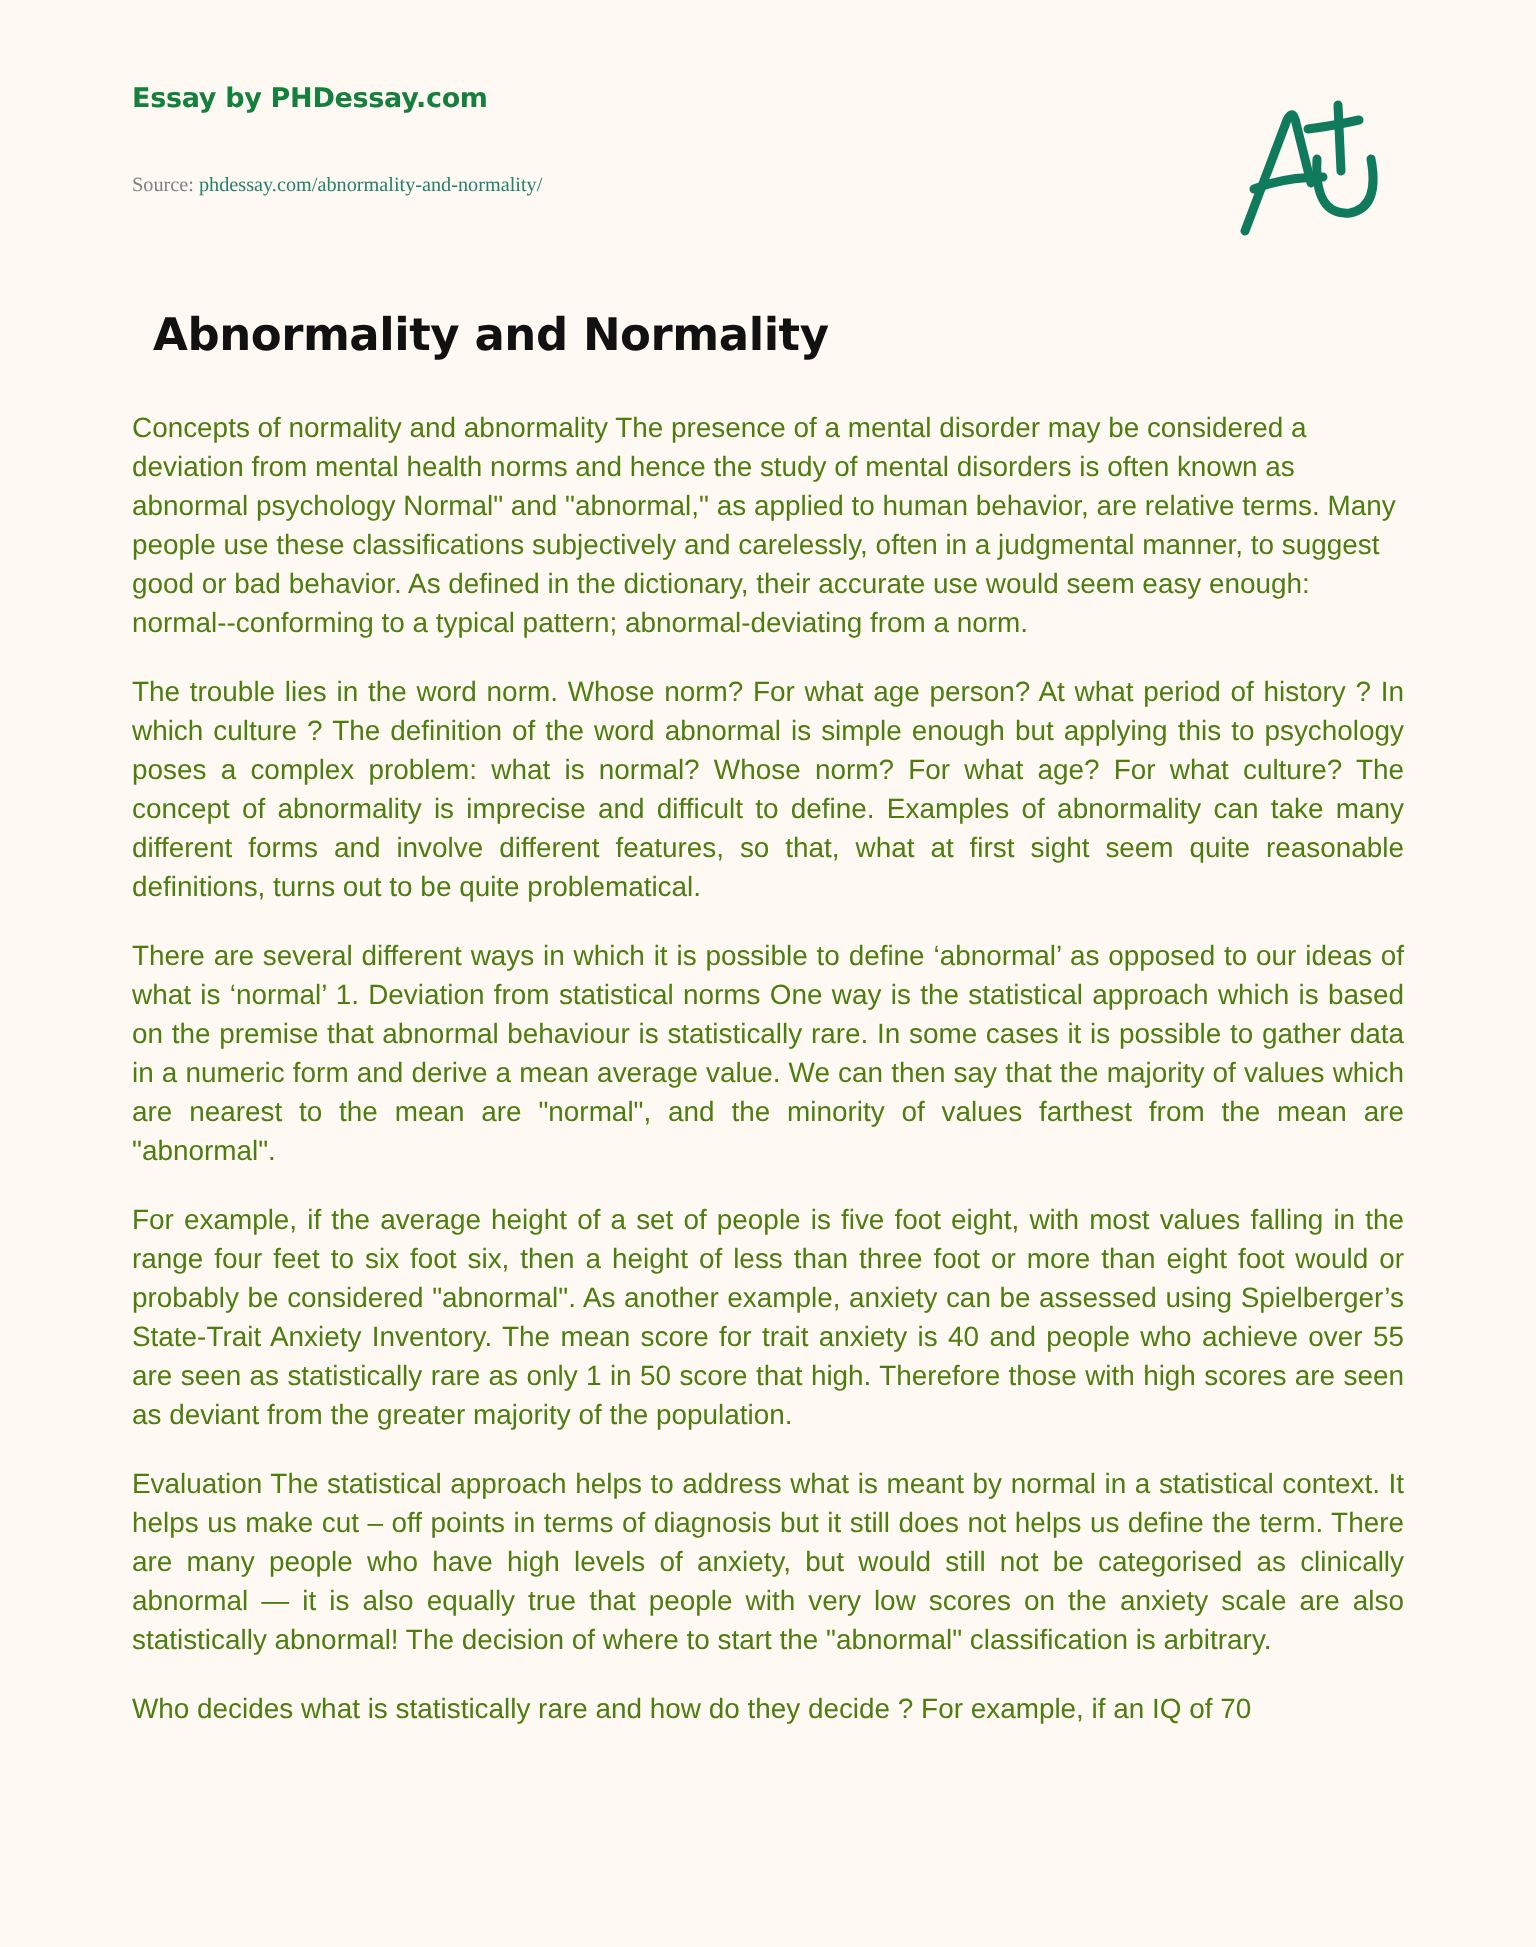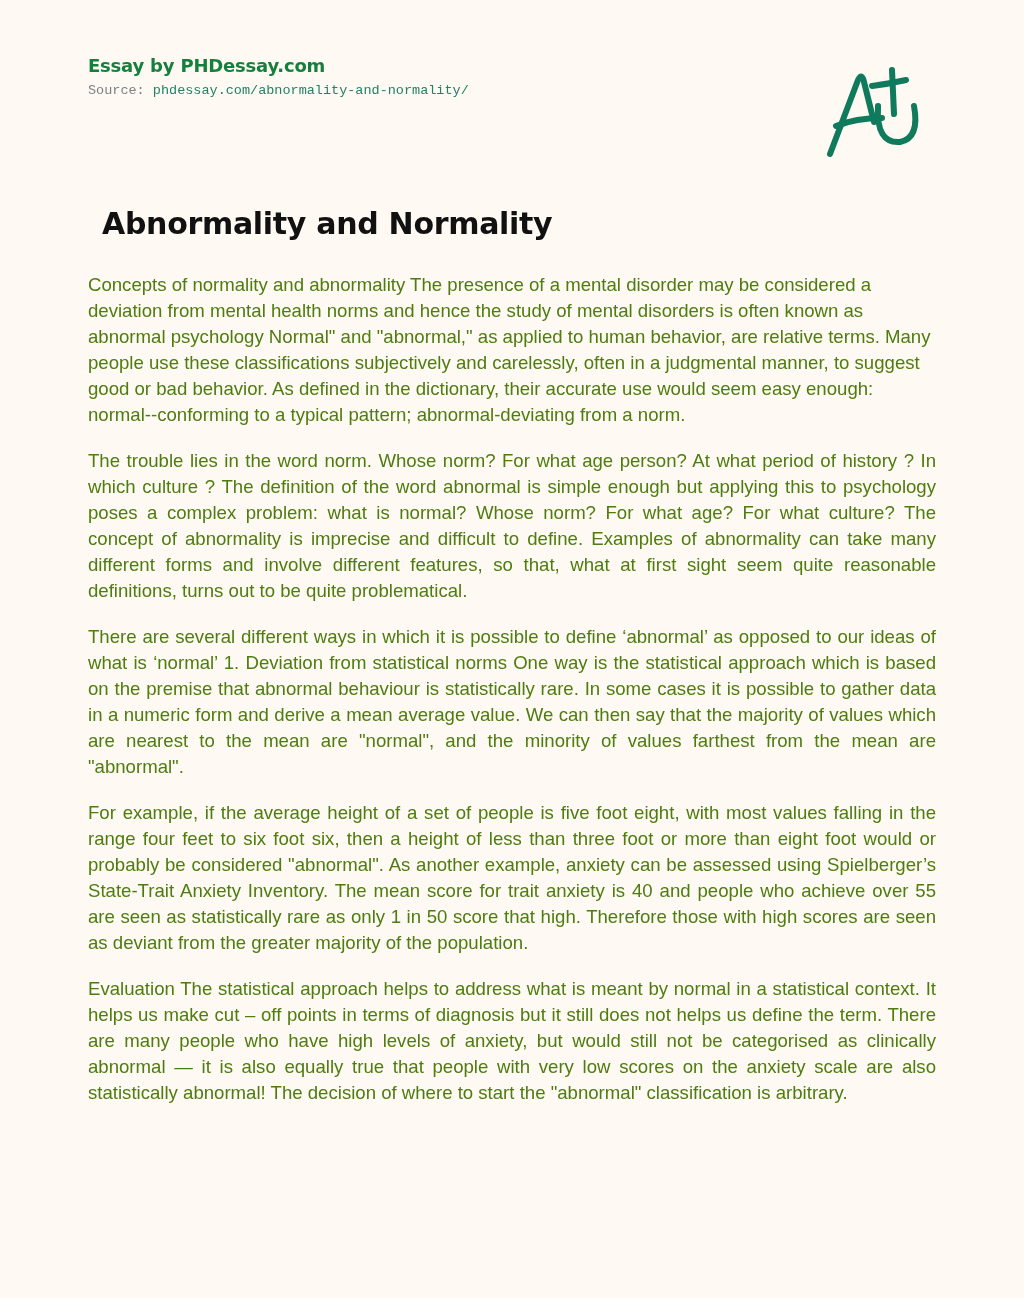"Source:" .source-line { font-family: Liberation Mono, monospace -> Liberation Serif, serif; margin-top: 0 -> 32px }
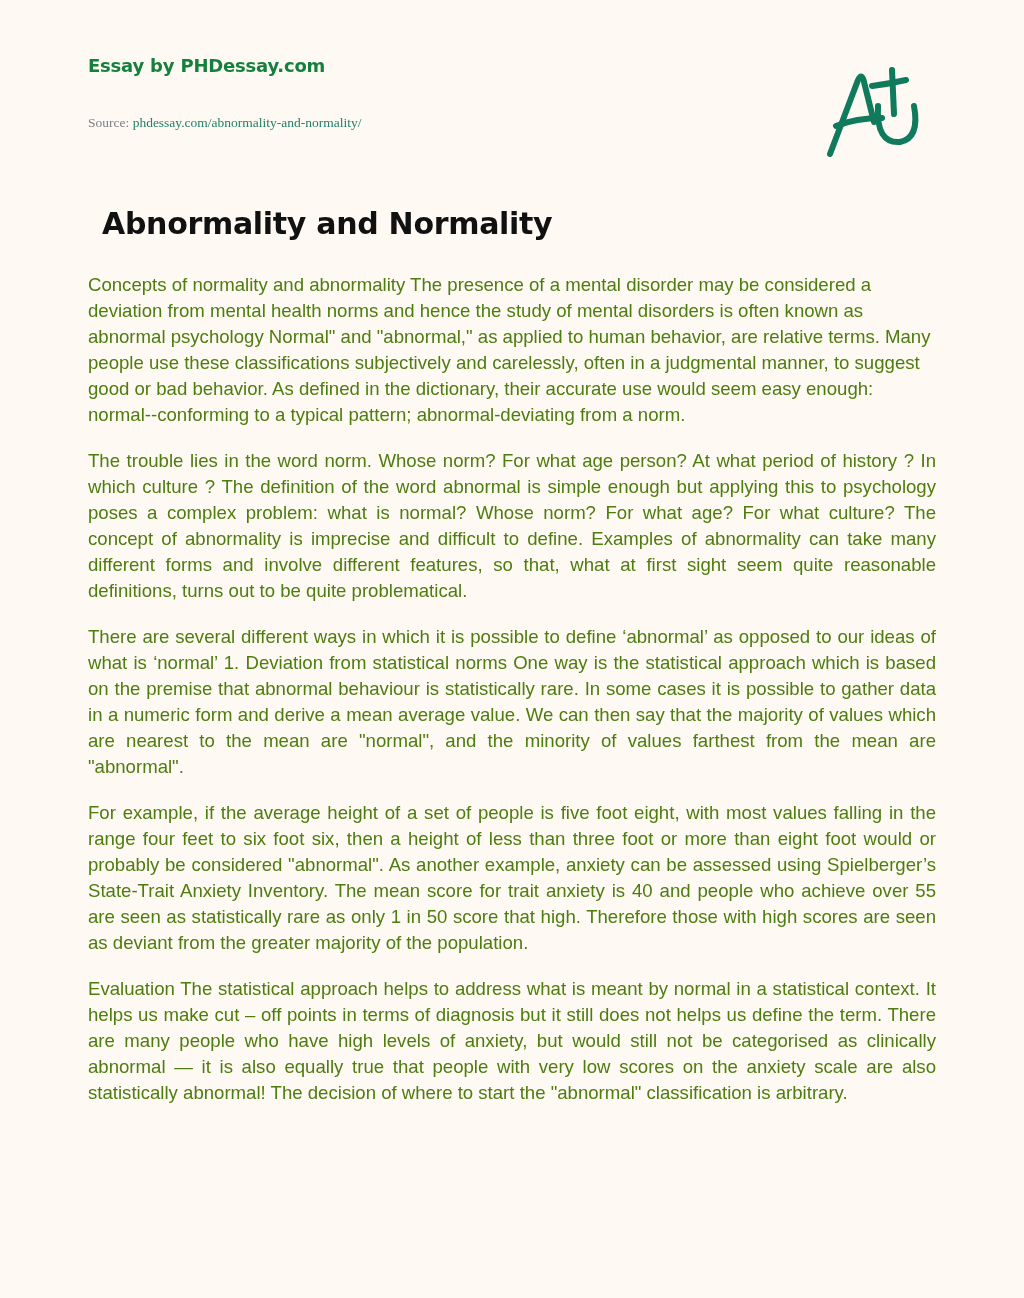"Who decides what is statistically" p.left { html: none -> <p>Who decides what is statistically rare and how do they decide ? For example, if an IQ of 70</p> }
